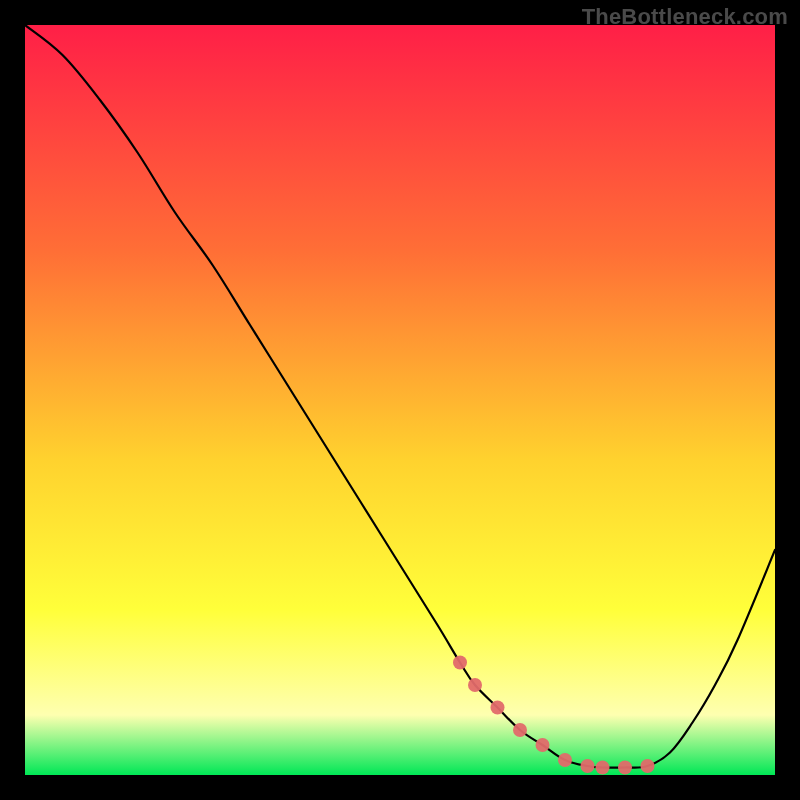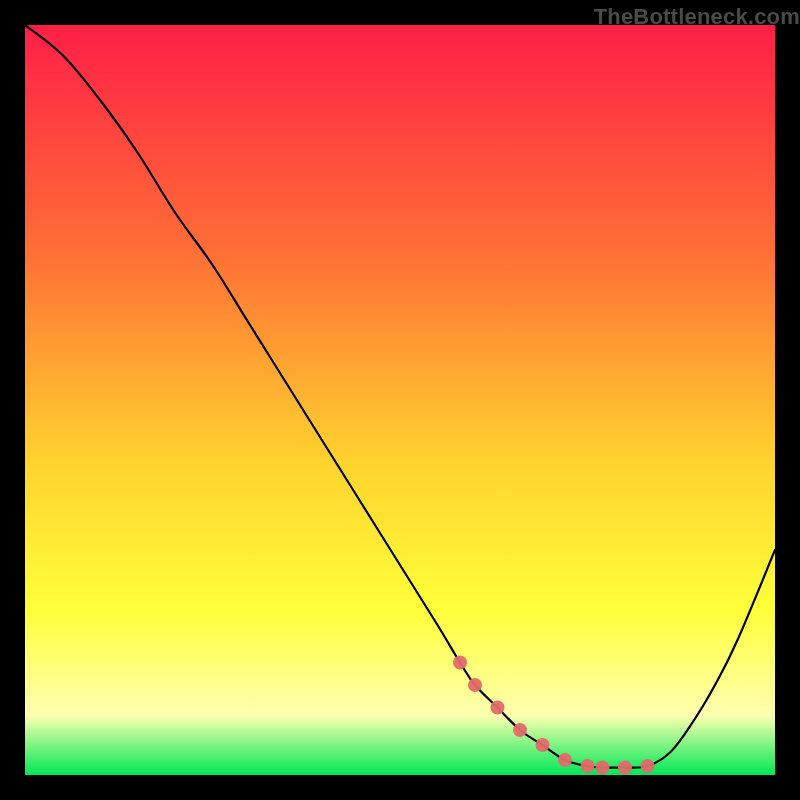"TheBottleneck.com" .watermark { right: 0 -> 12px }
